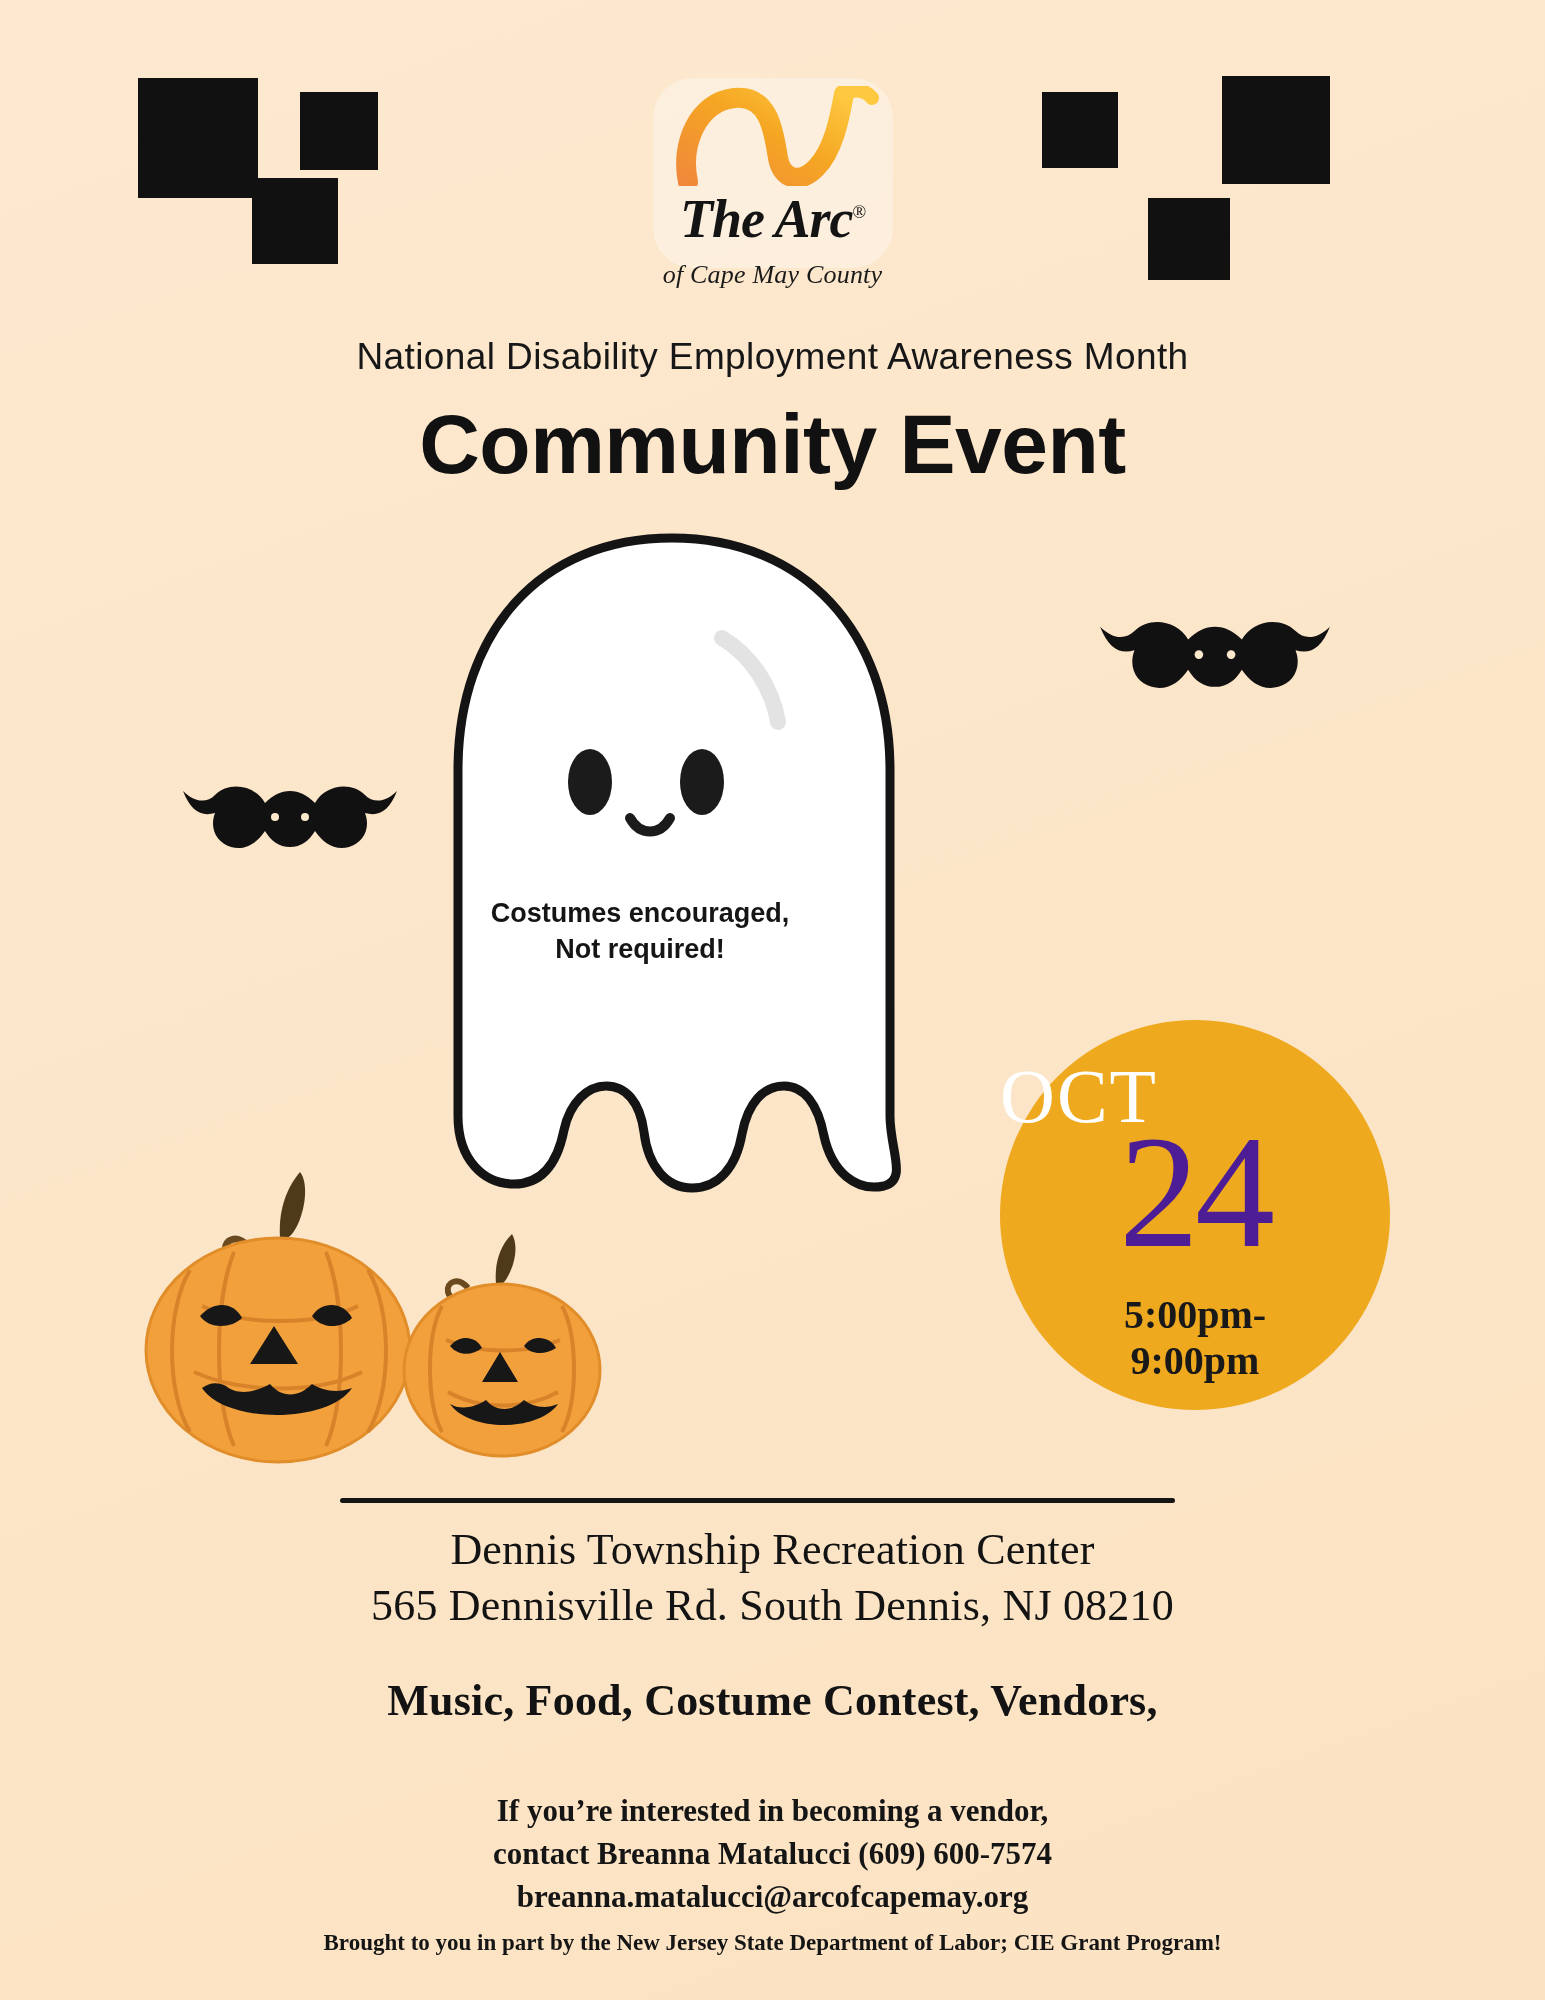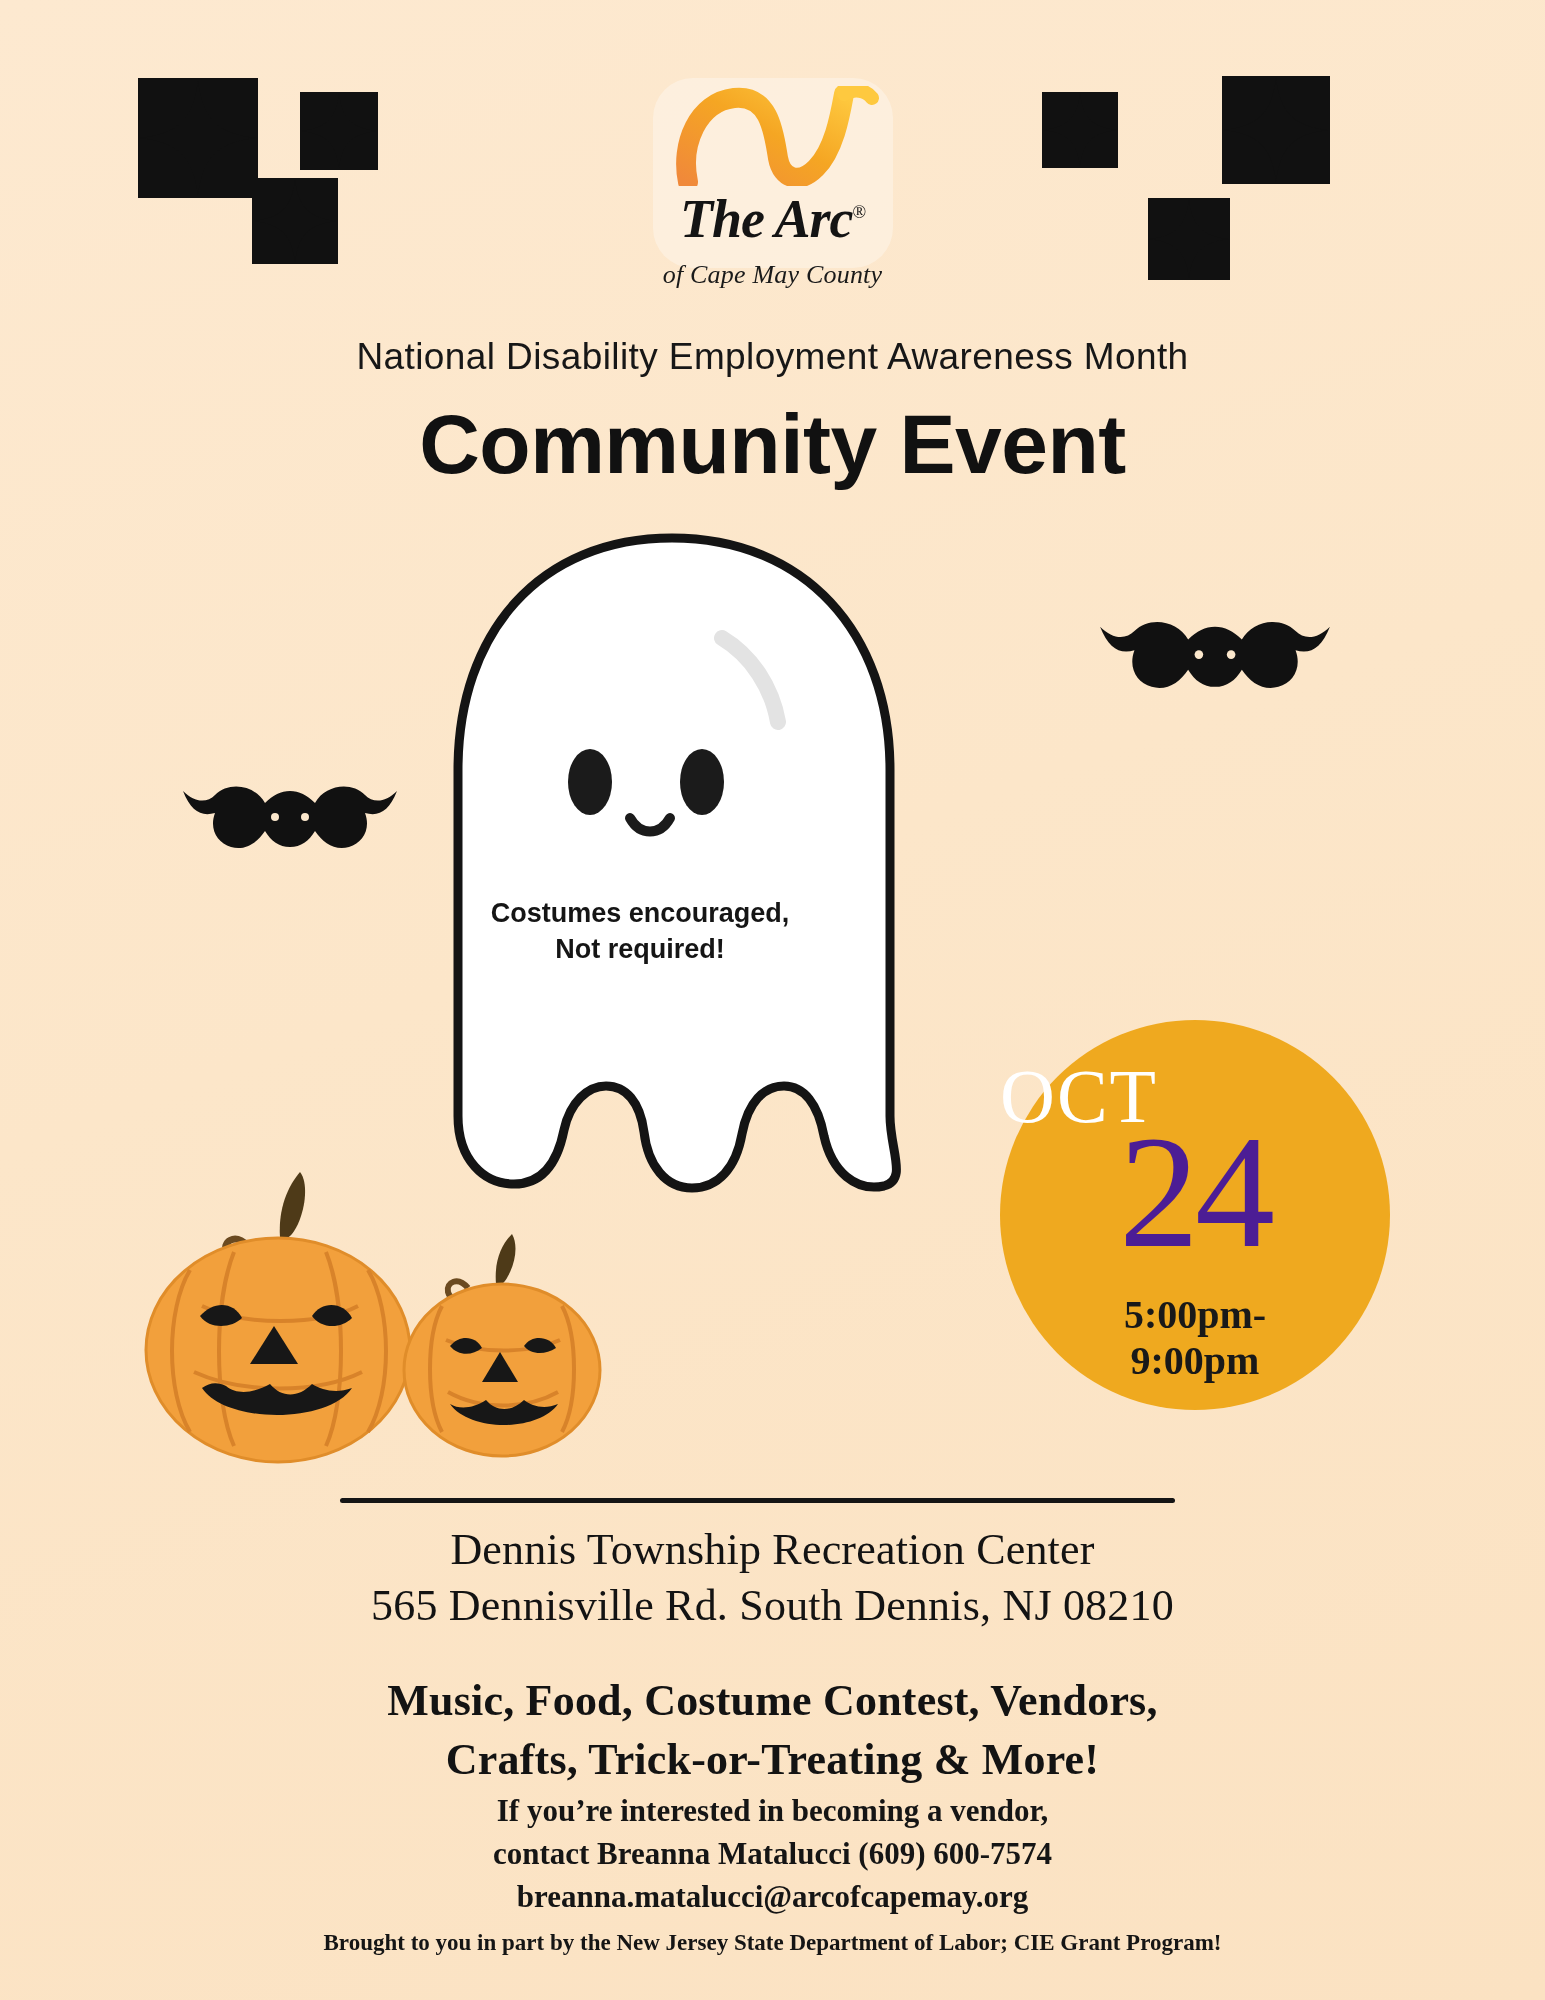"Crafts, Trick-or-Treating & More!" div { html: <div>Crafts, Trick-or-Treating &amp; More!</div> -> none }
